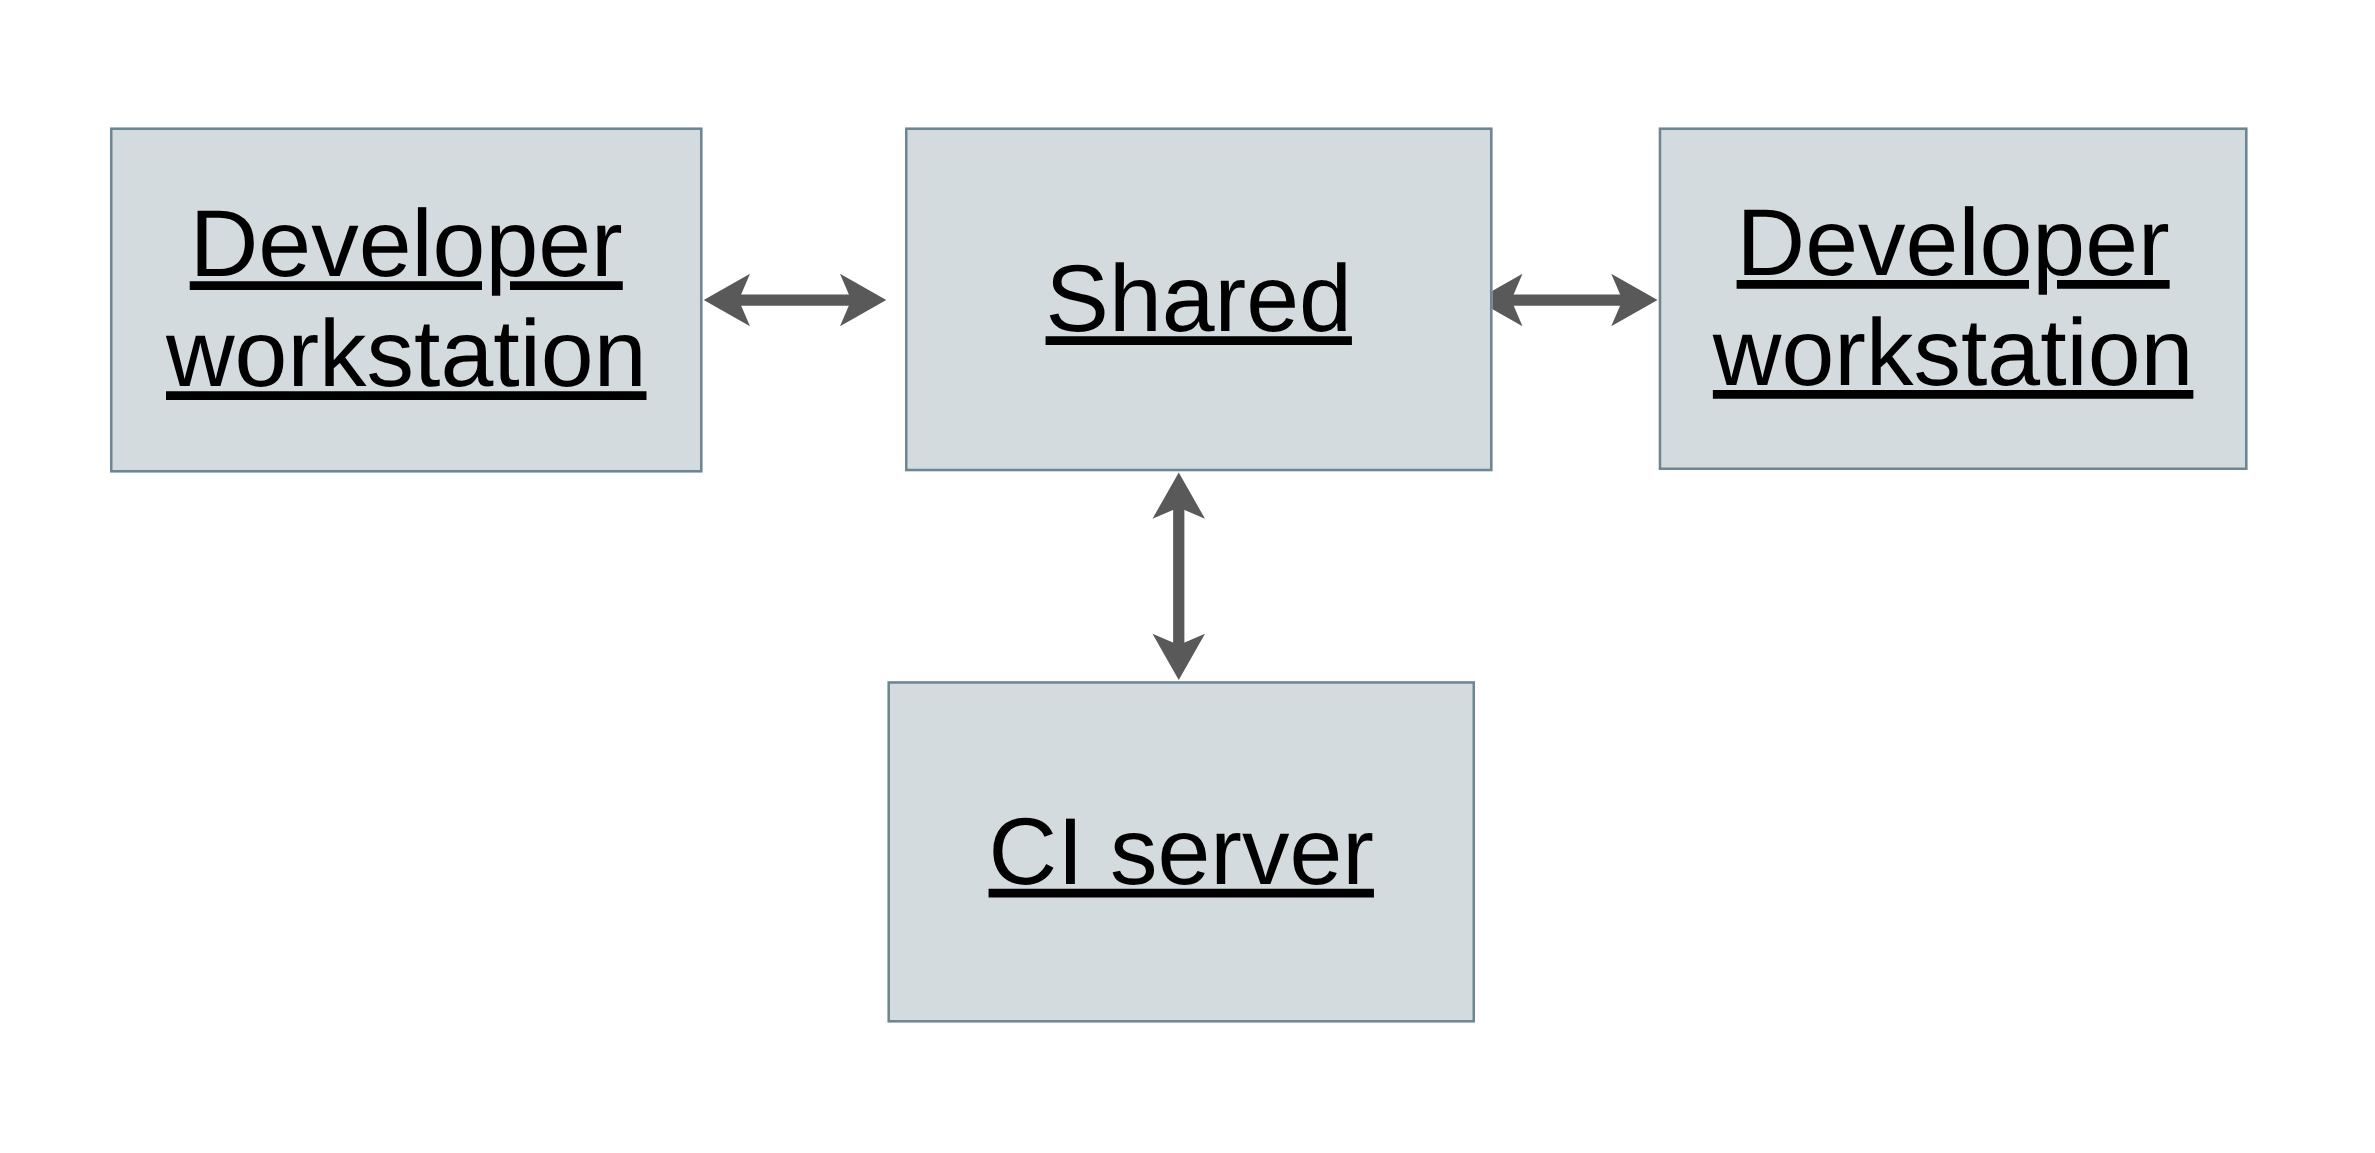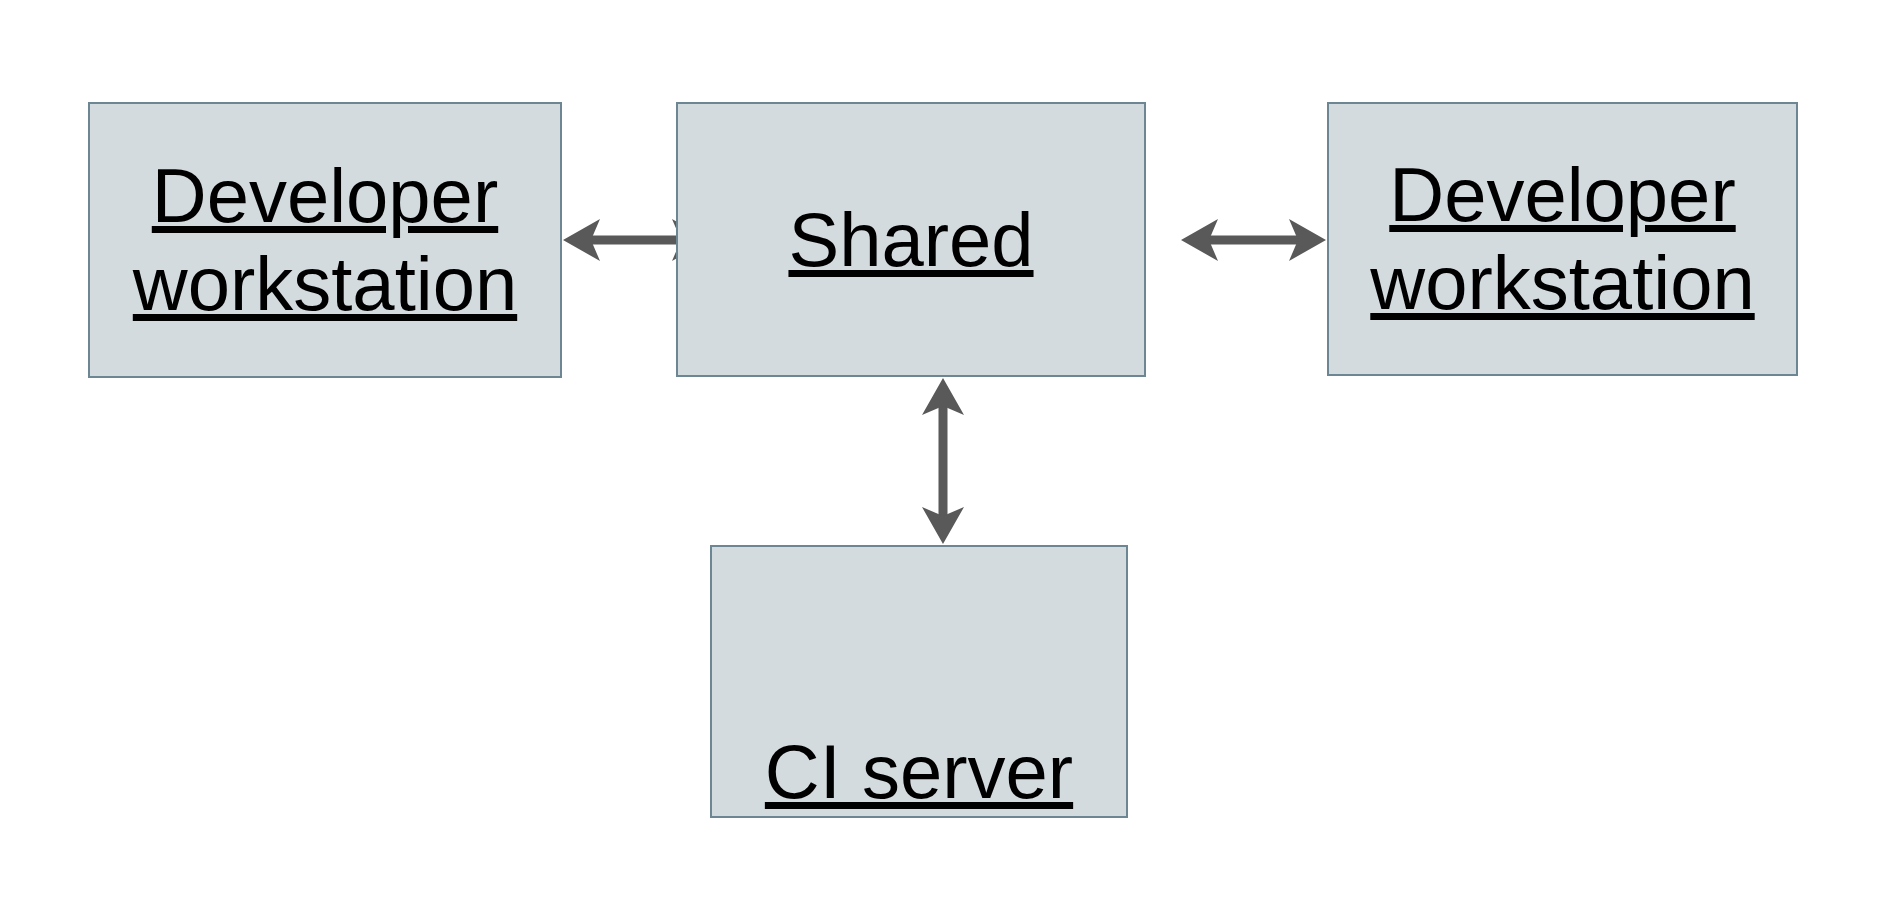"Shared" #node-shared { left: 676px -> 724px }
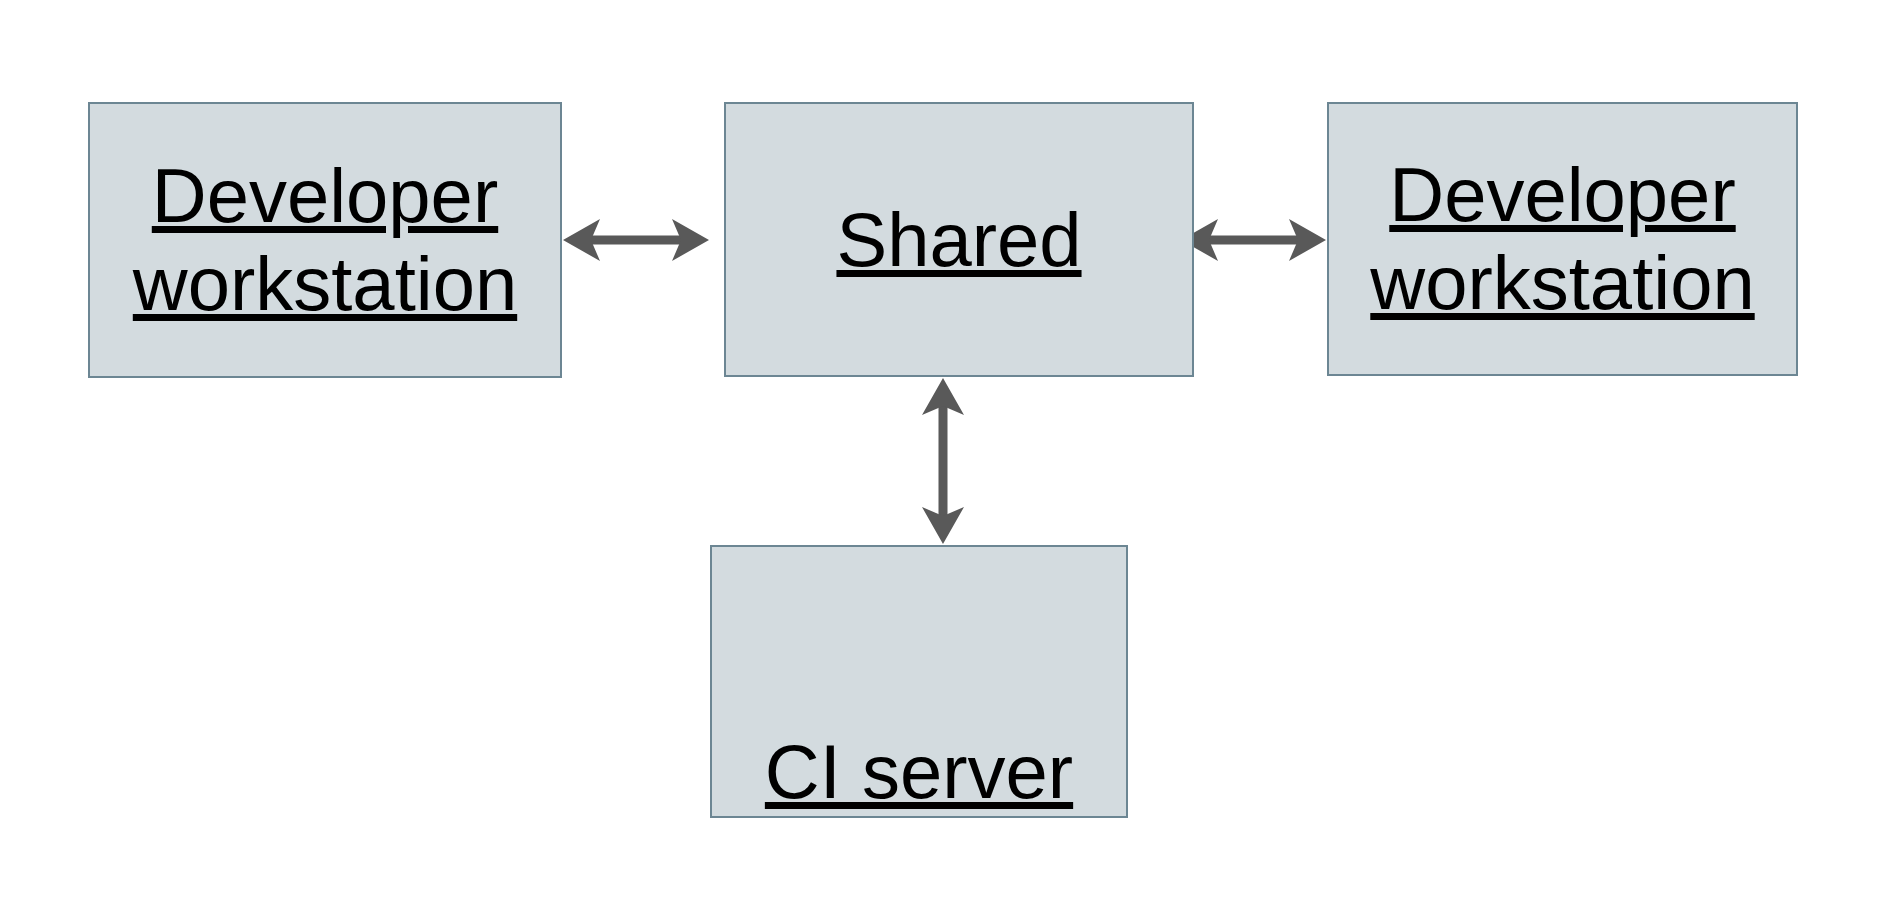"CI server" #node-ci { justify-content: flex-end -> none; width: 418px -> 470px }
